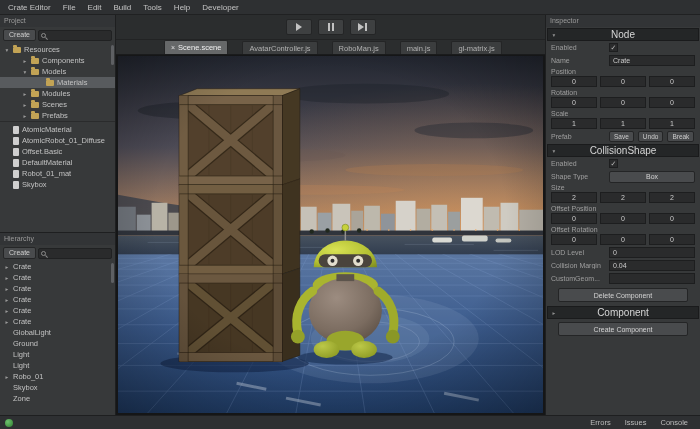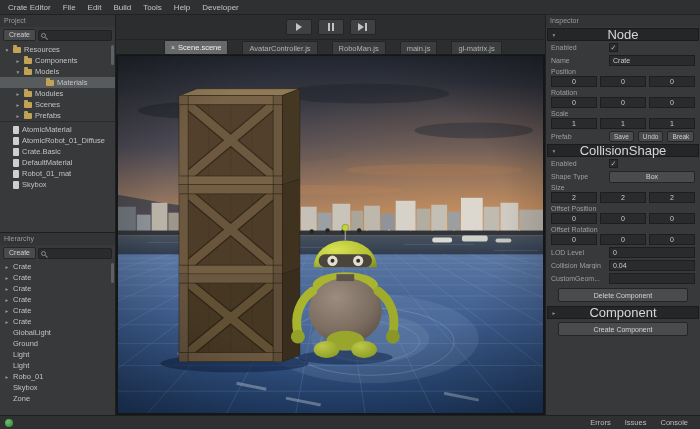"Node" .stitle { font-size: 13px -> 10px }
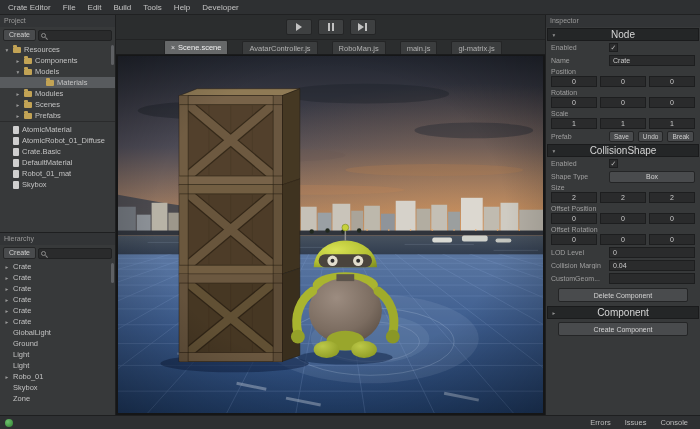"Components" .trow.ind1 { padding-left: 15px -> 22px }
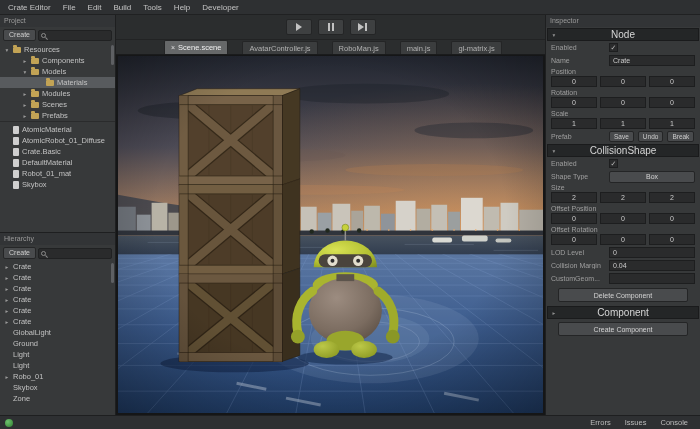"Crate.Basic" span { text: Crate.Basic -> Offset.Basic }
